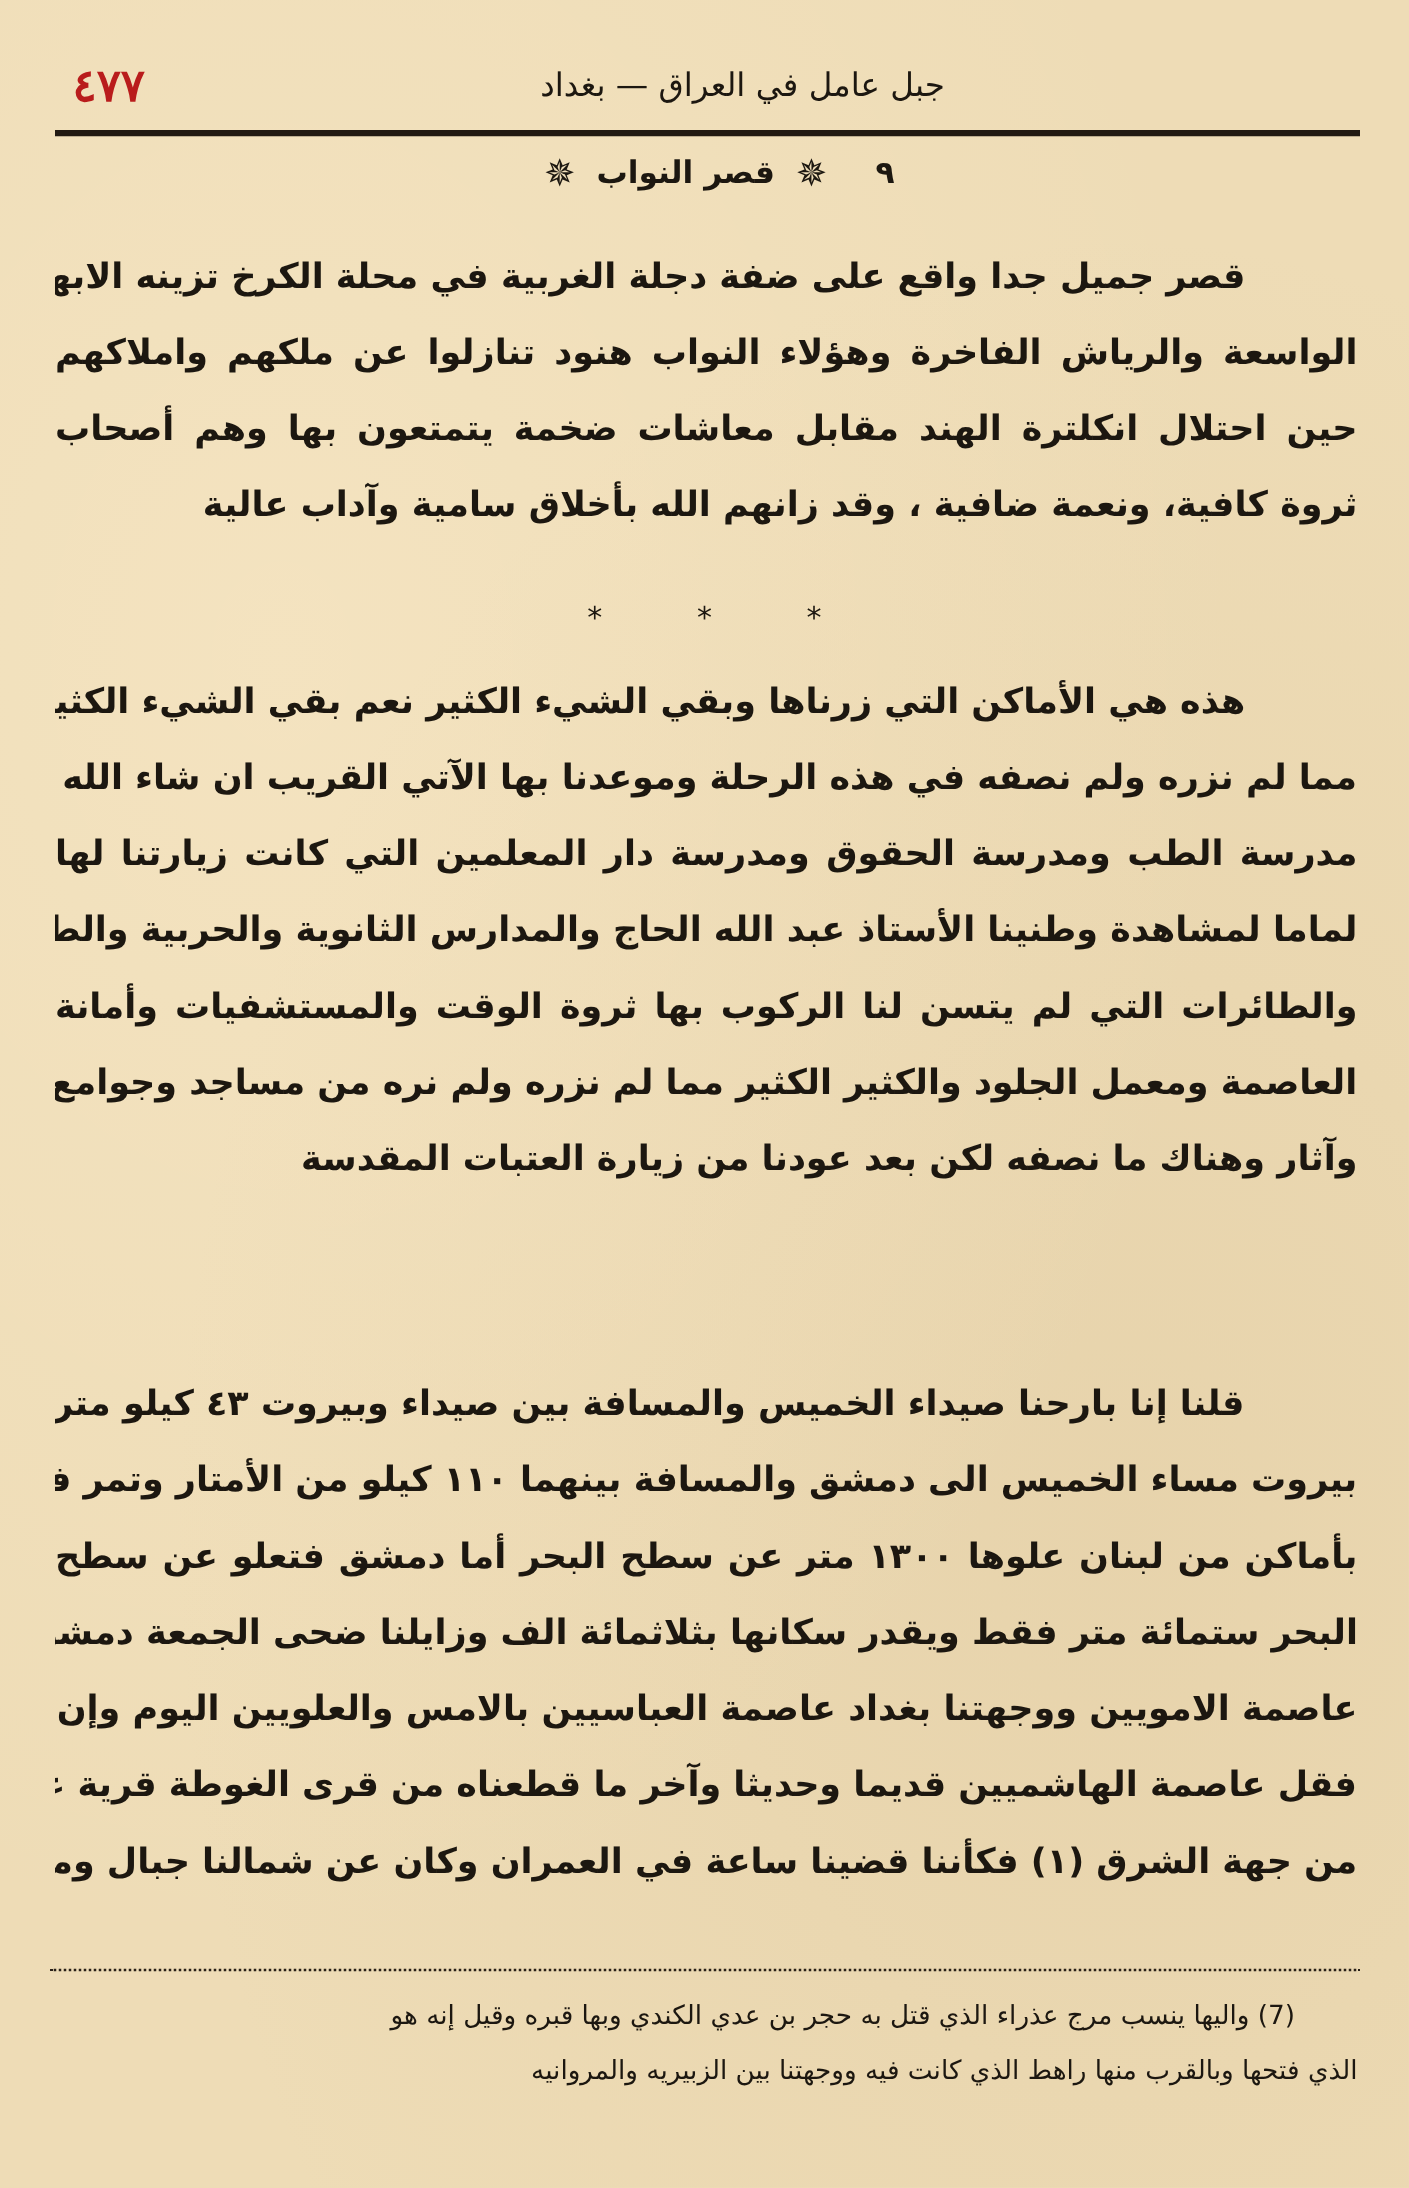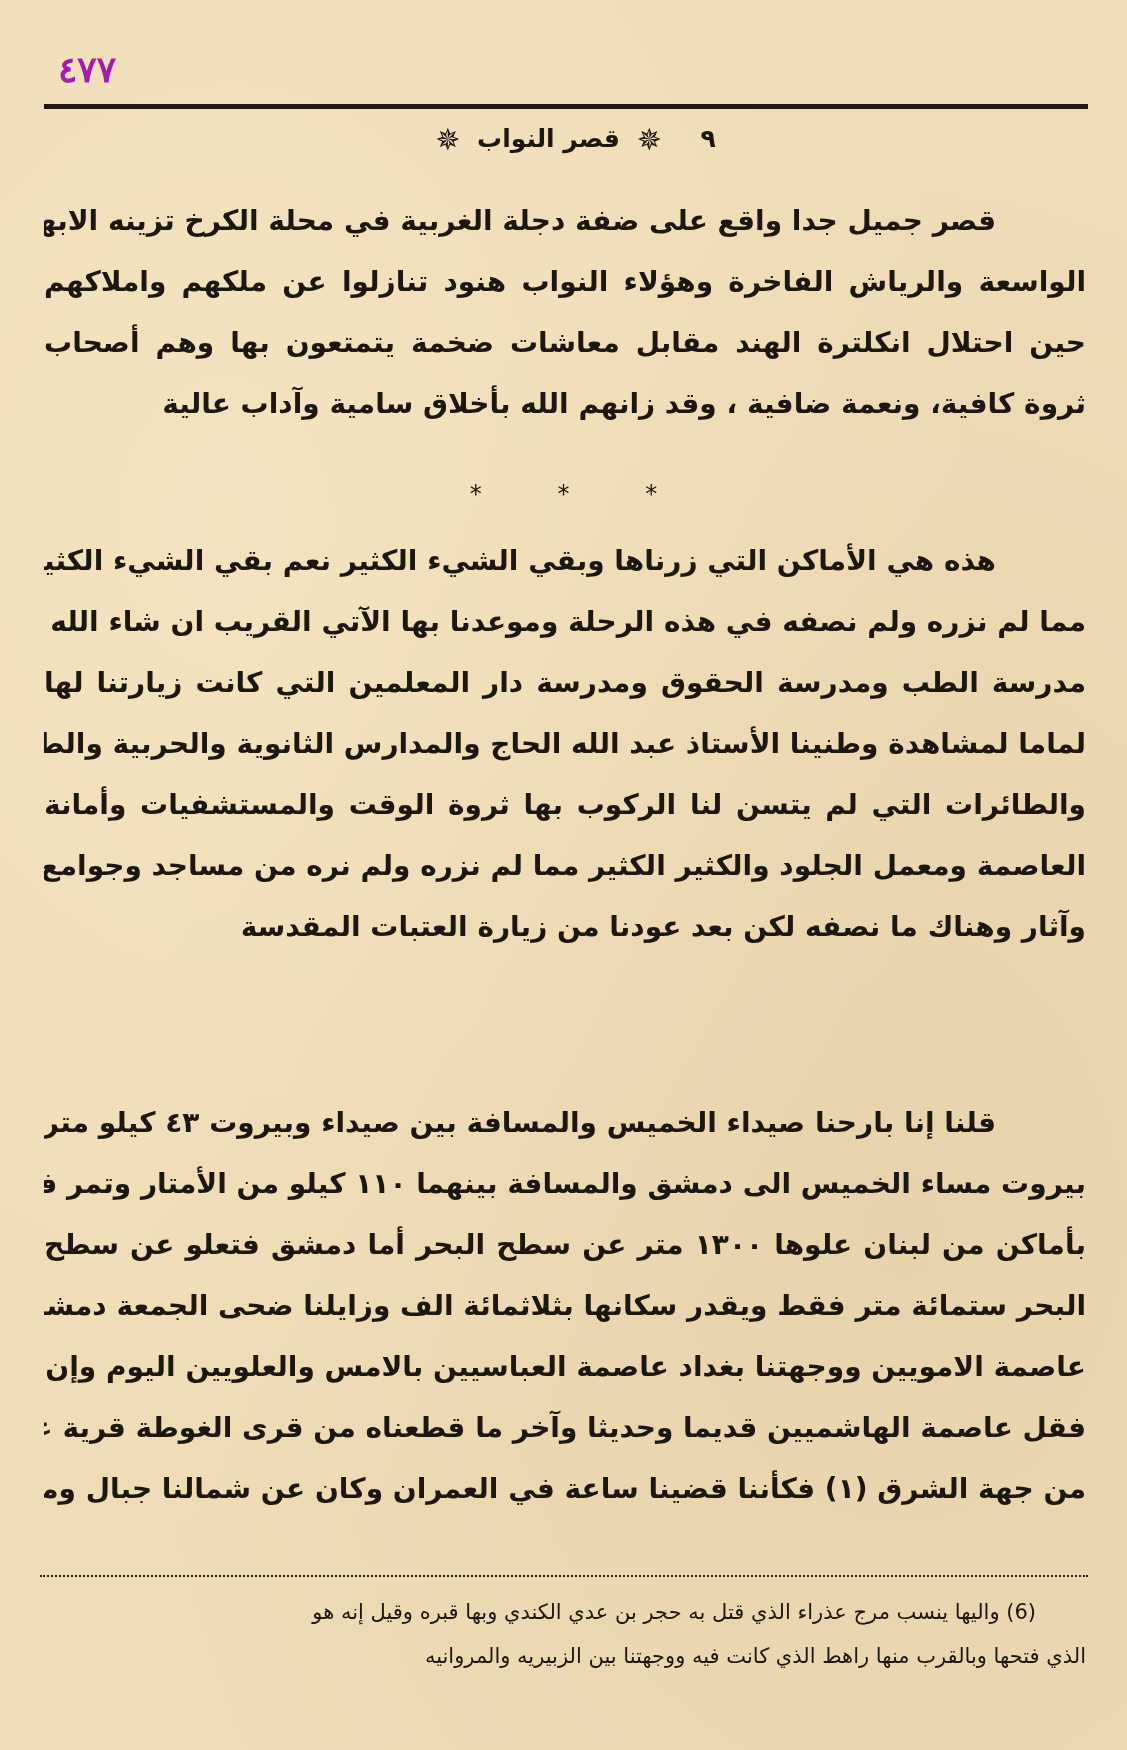"٤٧٧" .page-number { color: #a21caf -> #b91c1c }
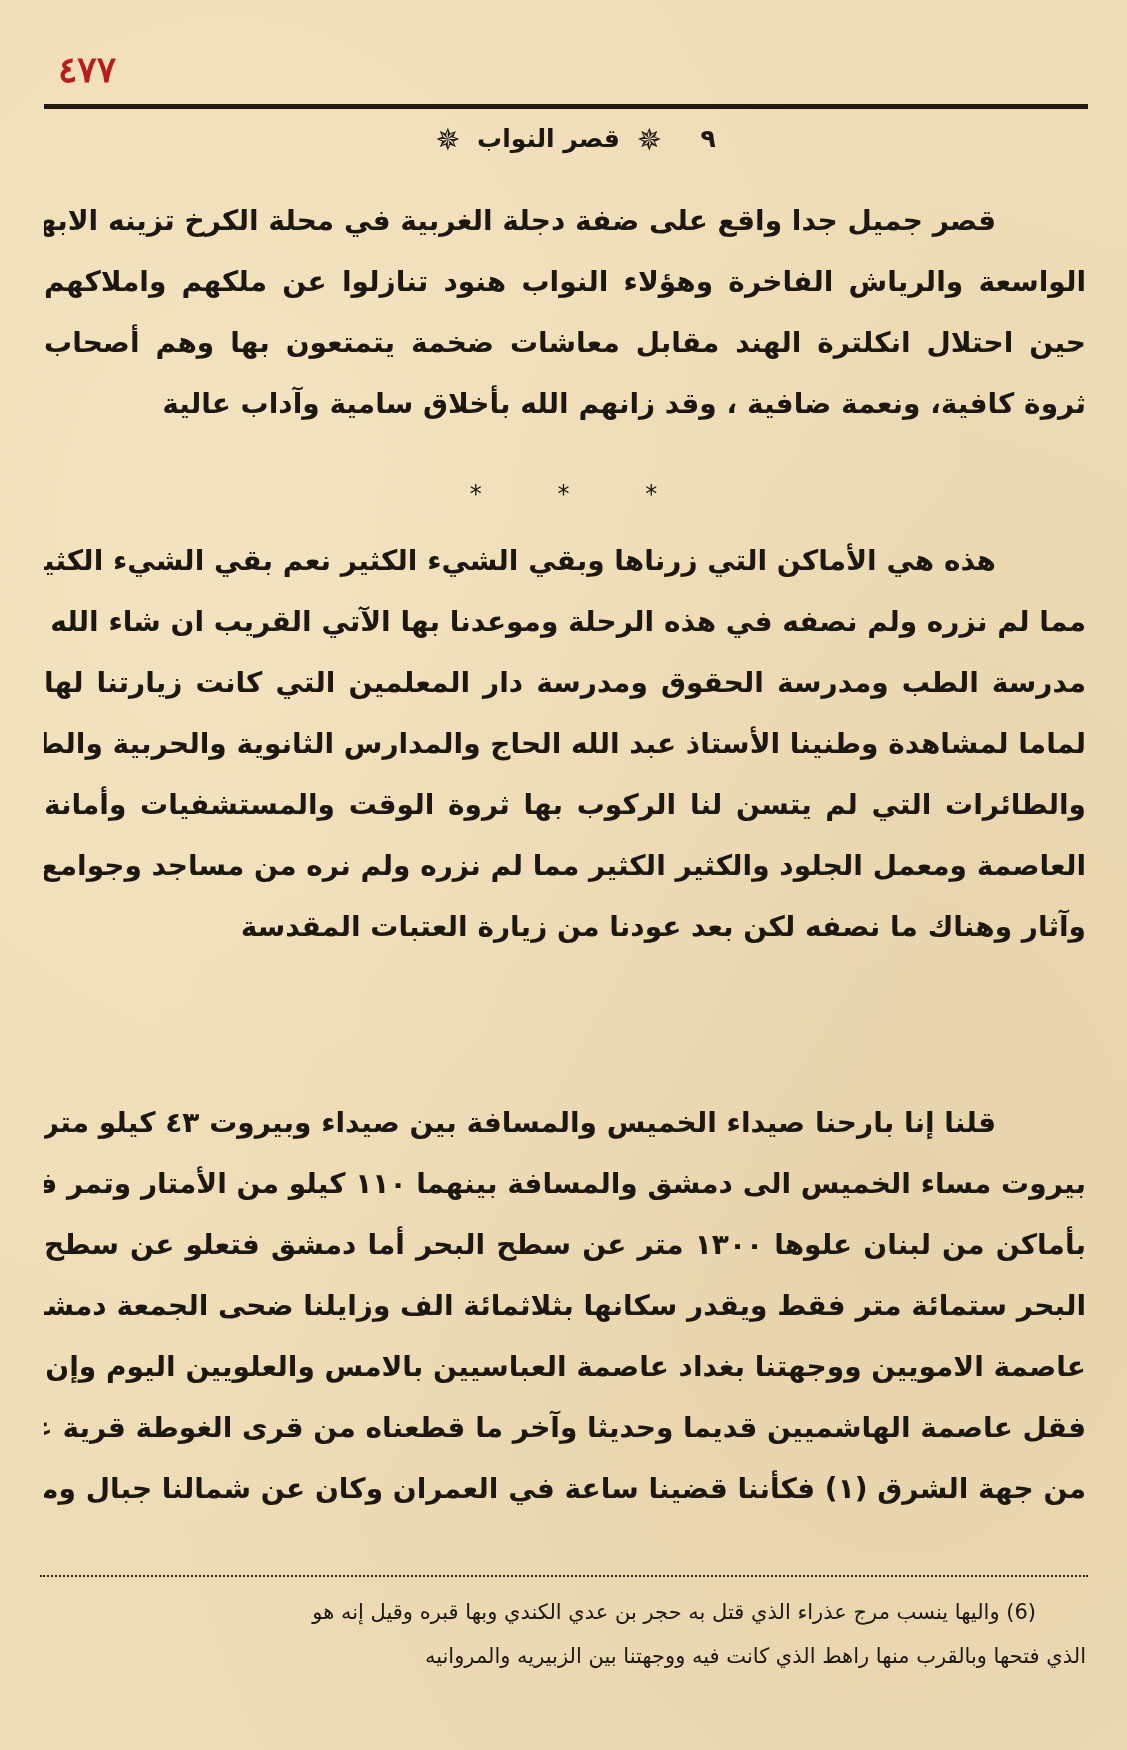"جبل عامل في العراق —" div.running-title { html: none -> <div>جبل عامل في العراق — بغداد</div> }
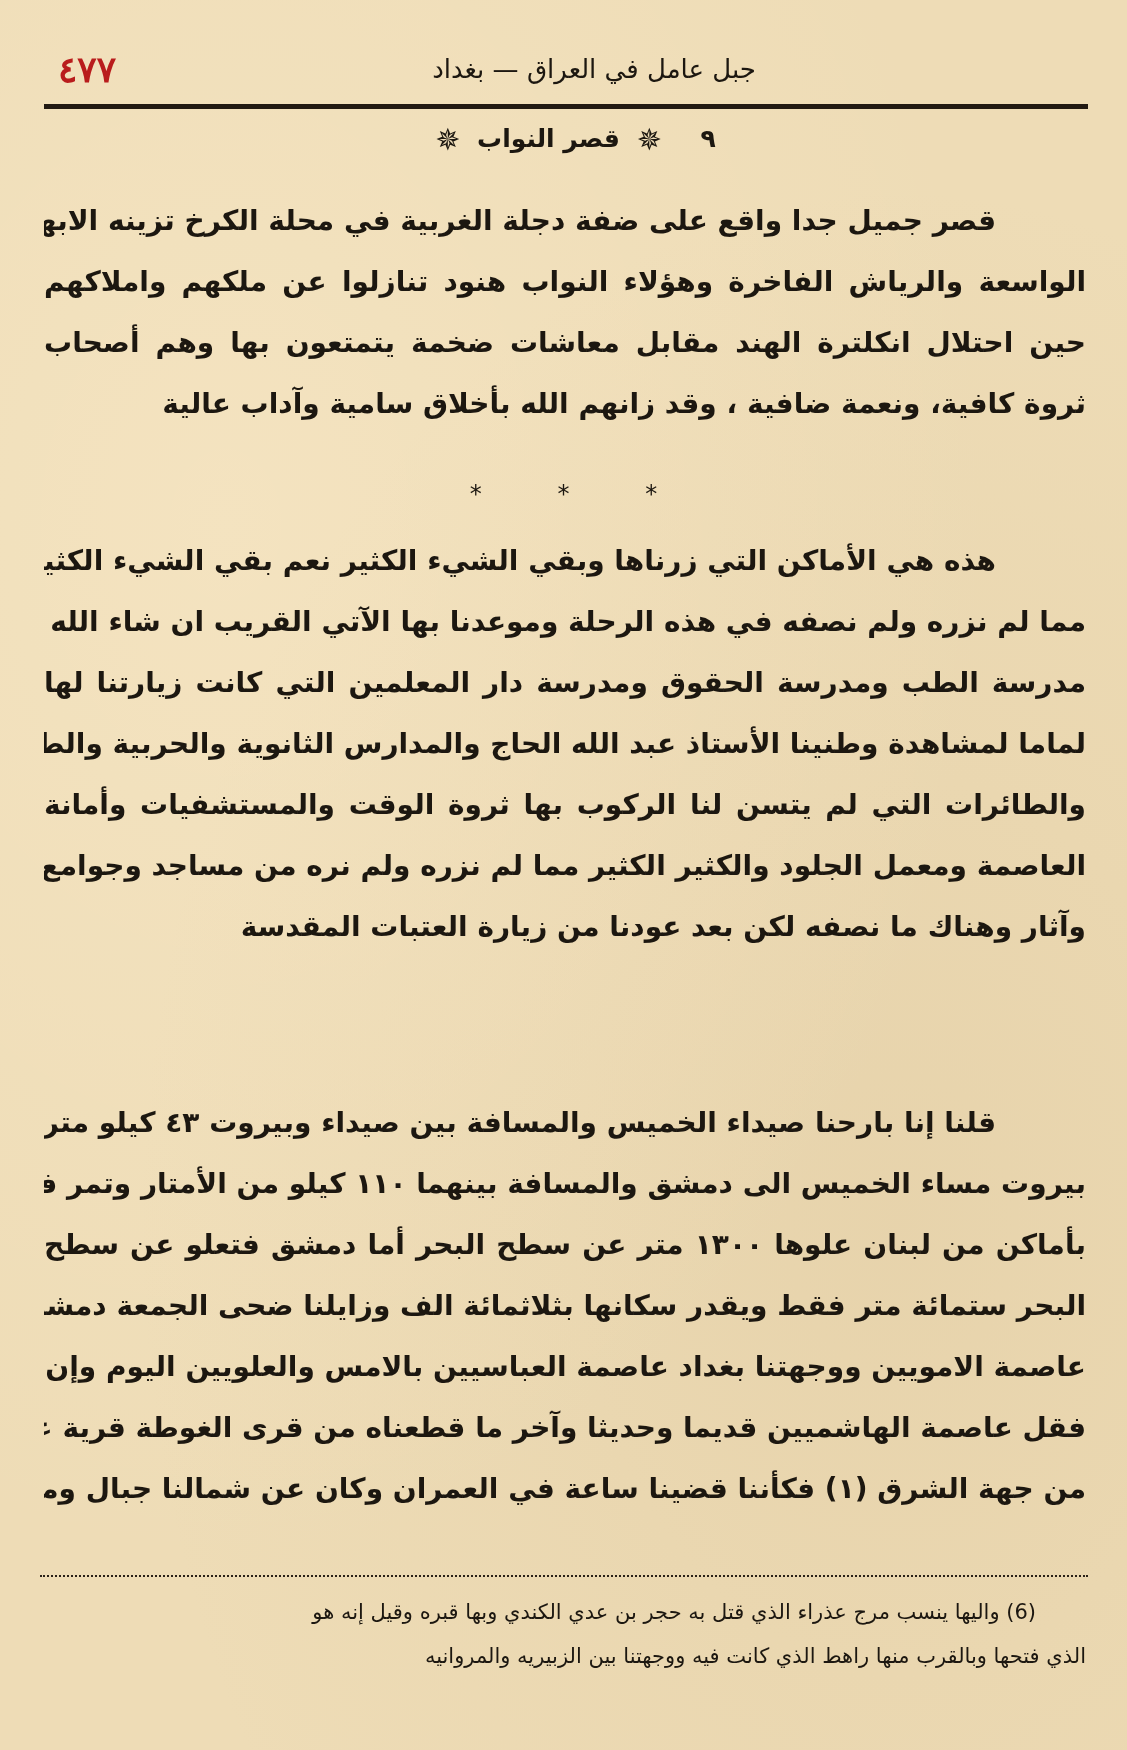"(6) واليها ينسب مرج عذراء" span.line { text: 6 -> 7 }
